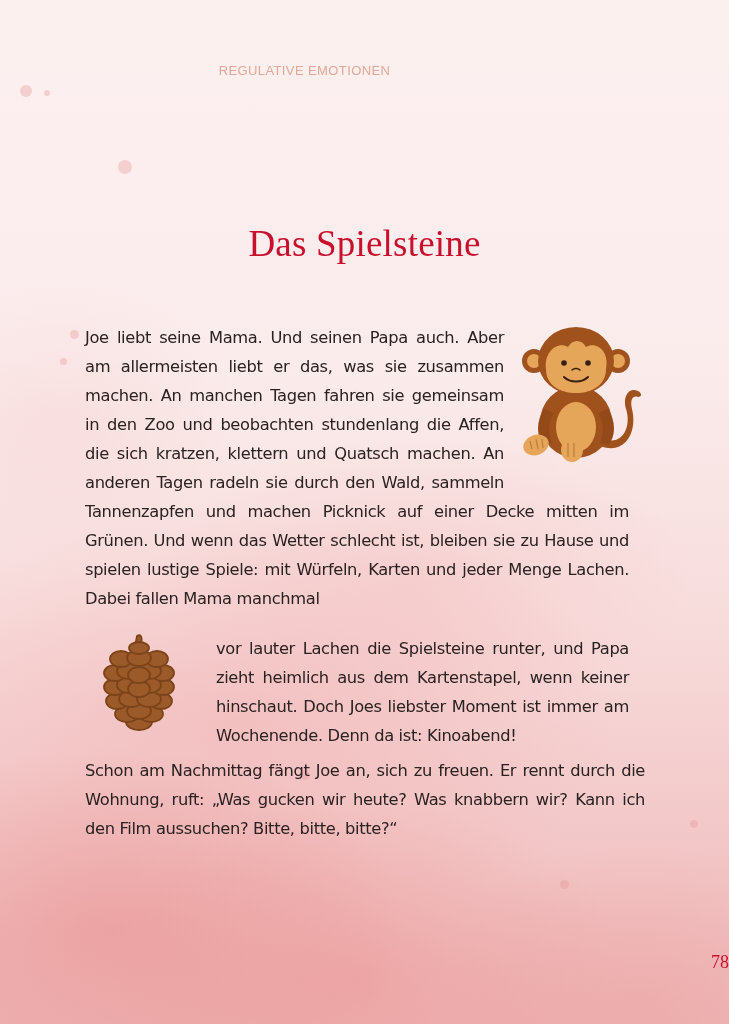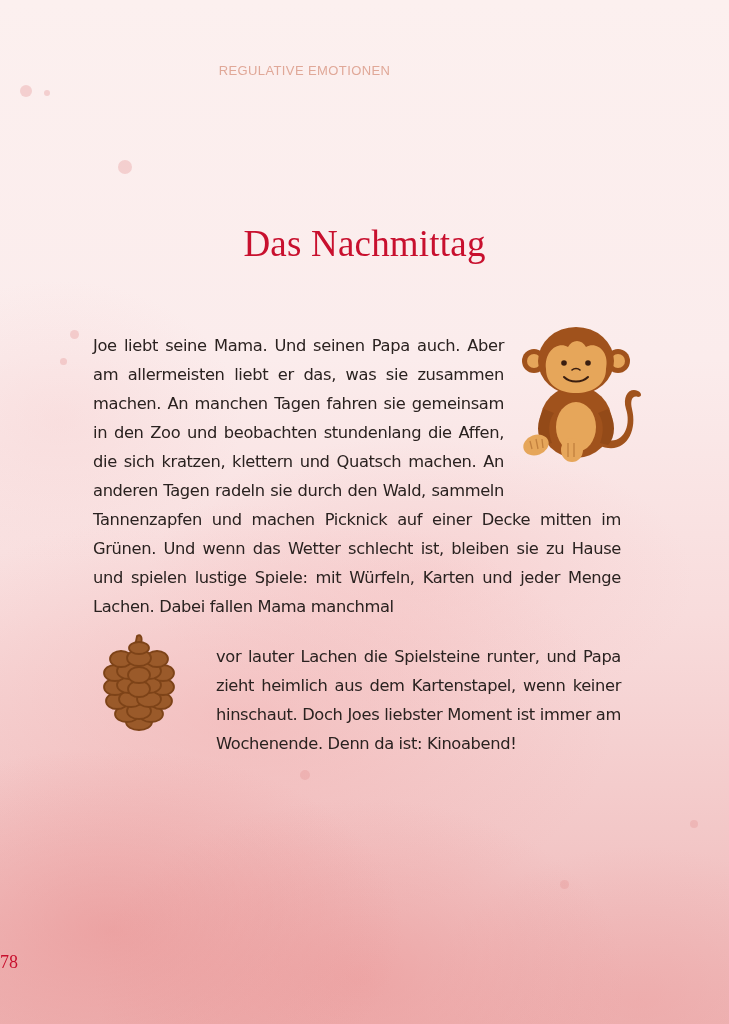"Das Nachmittag" h1.title { text: Nachmittag -> Spielsteine }
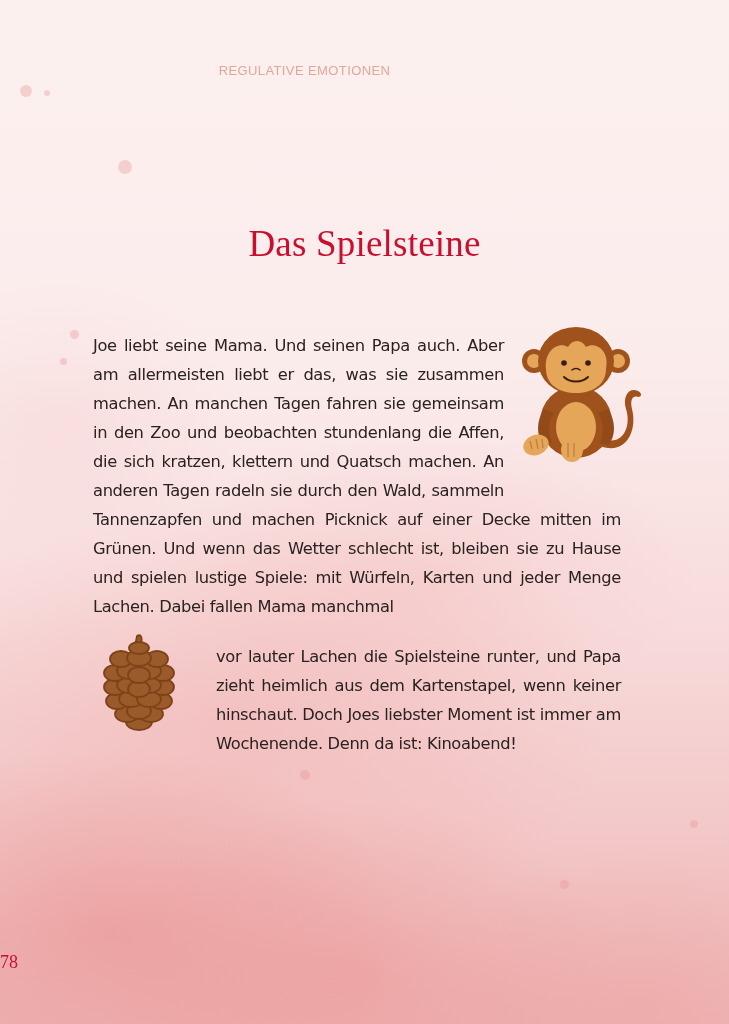"Joe liebt seine Mama. Und" .body-text { margin: 16px -> 8px }
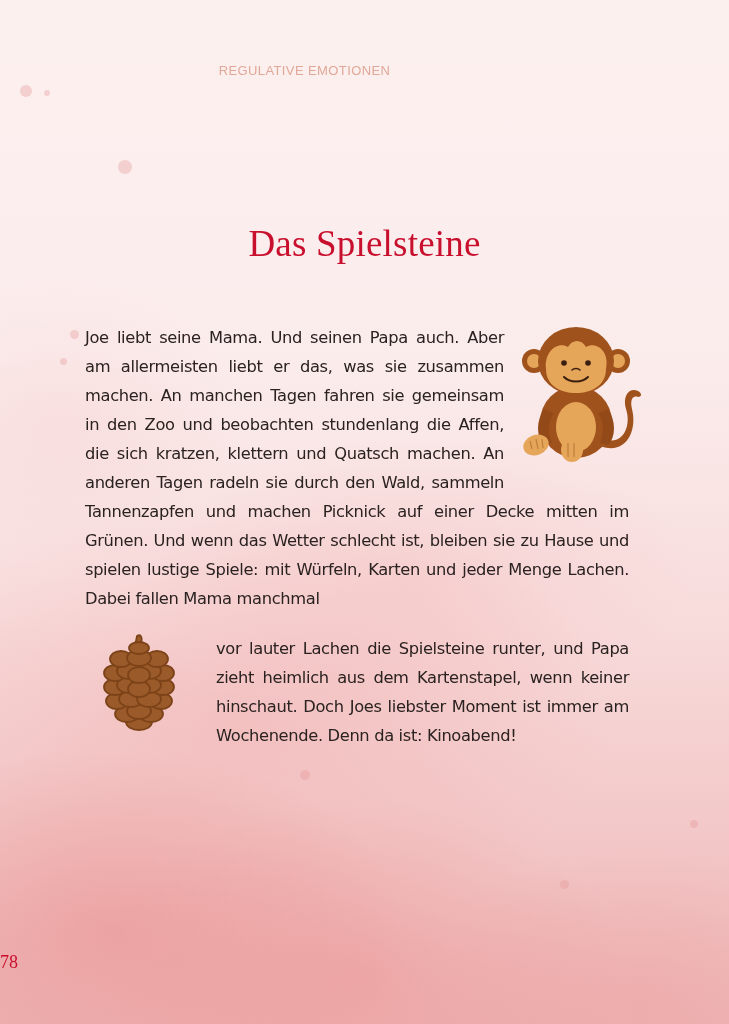"Schon am Nachmittag fängt Joe" p.body-text { html: none -> <p>Schon am Nachmittag fängt Joe an, sich zu freuen. Er rennt durch die Wohnung, ruft: „Was gucken wir heute? Was knabbern wir? Kann ich den Film aussuchen? Bitte, bitte, bitte?“</p> }
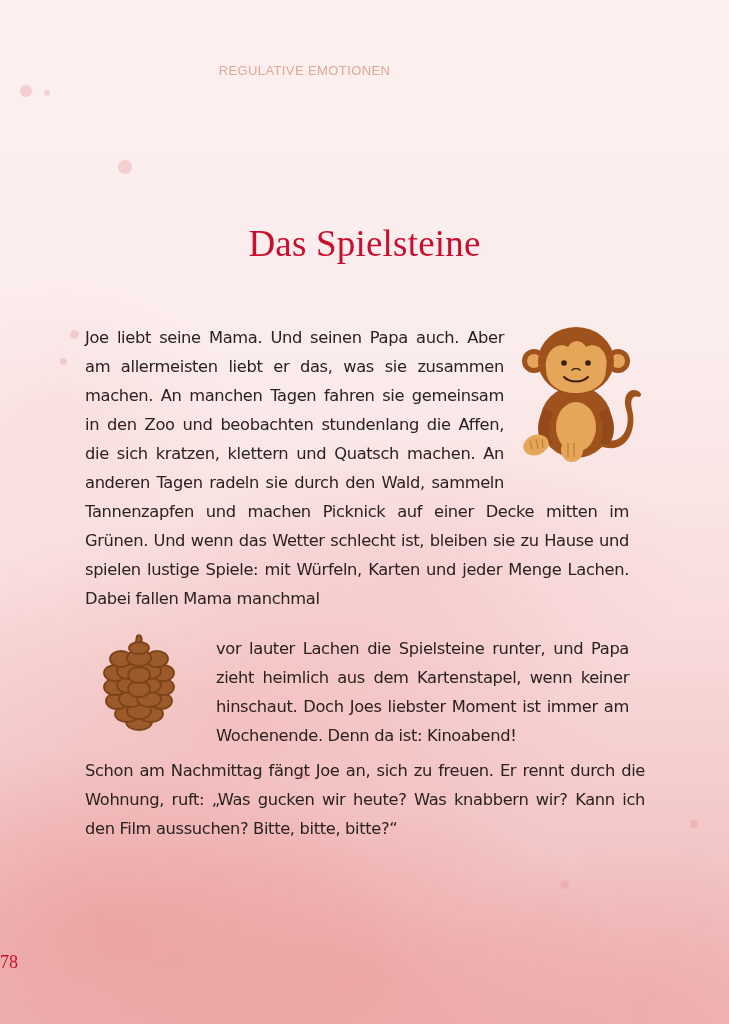"78" .pagenum { text-align: left -> right }
